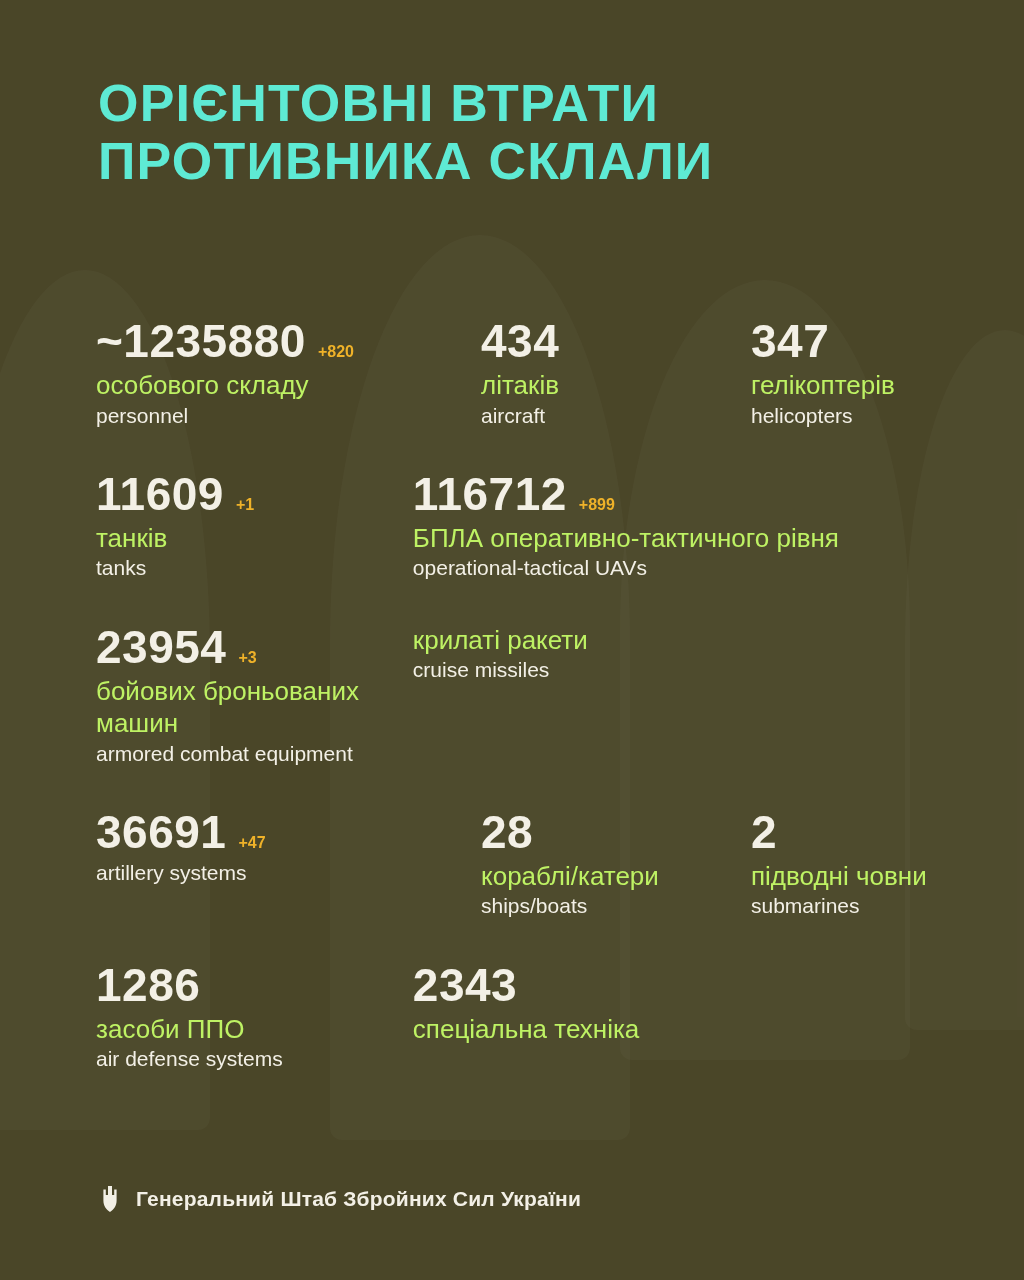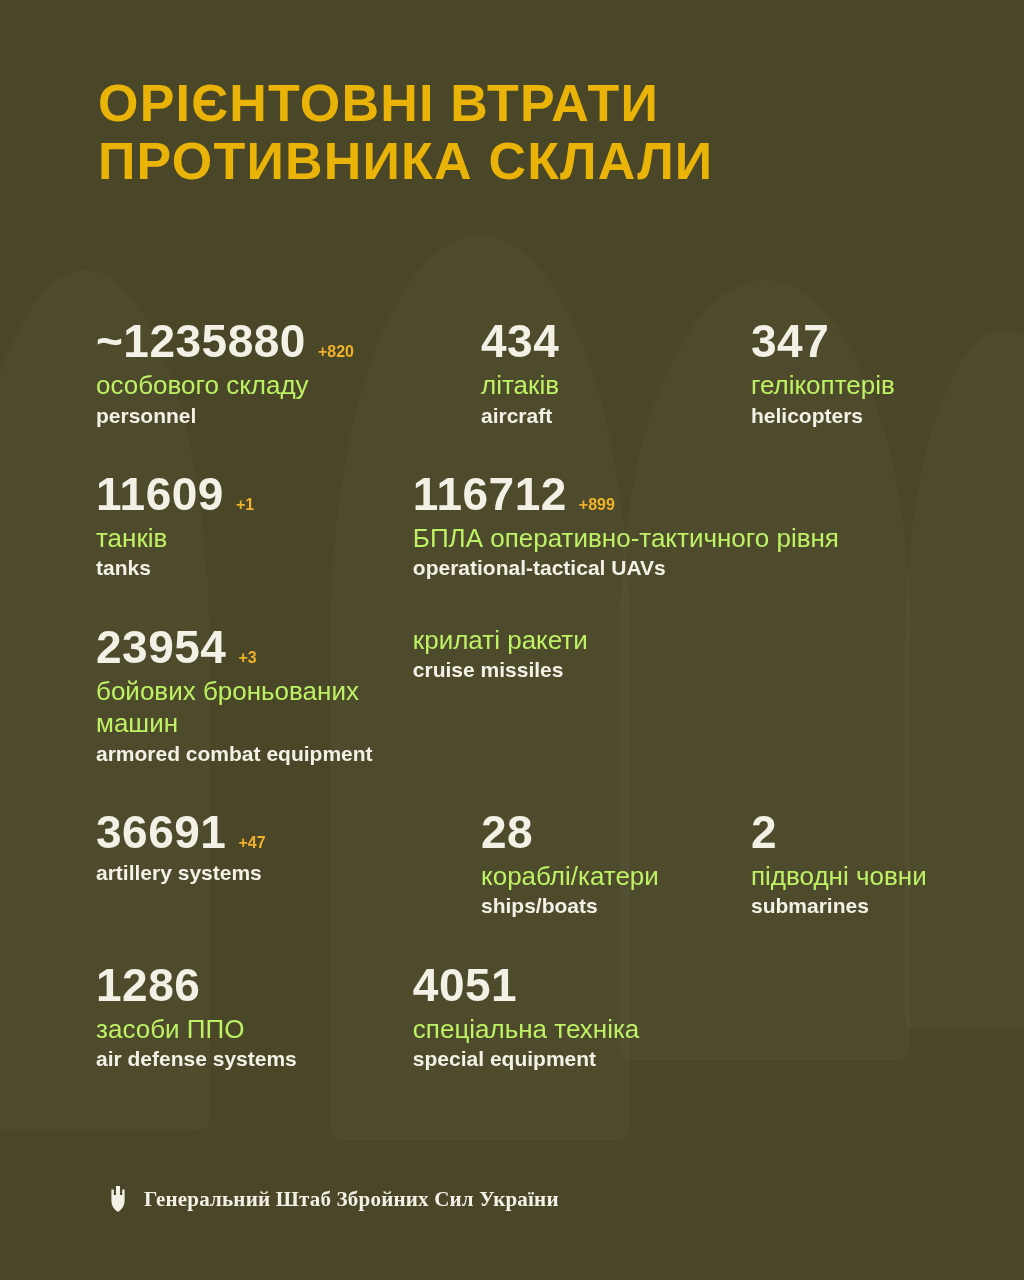"ОРІЄНТОВНІ ВТРАТИ" .title { color: #eab308 -> #5eead4 }
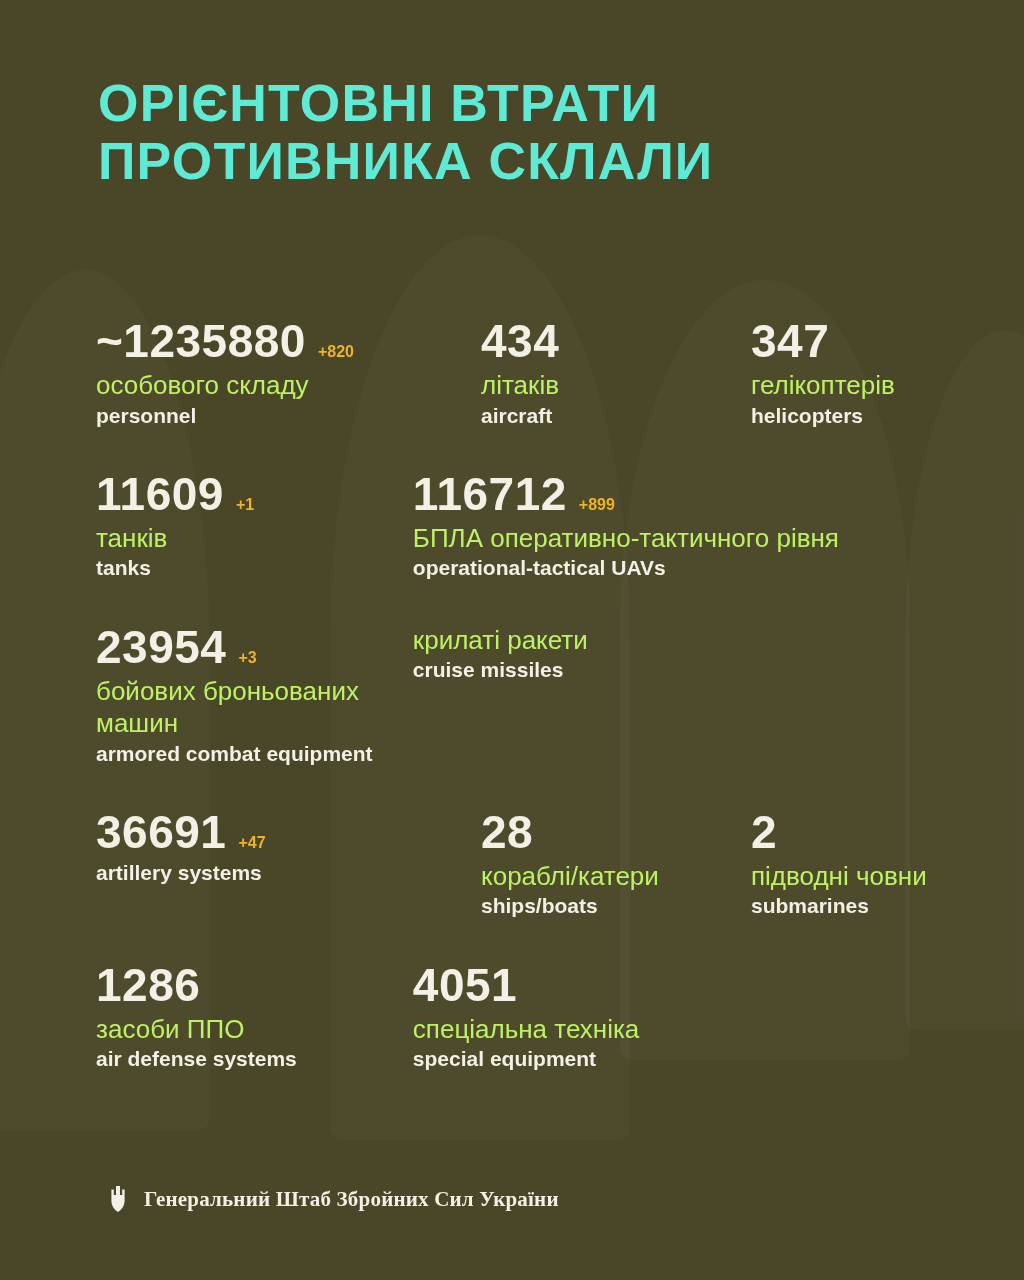"personnel" .label-en { font-weight: bold -> none }
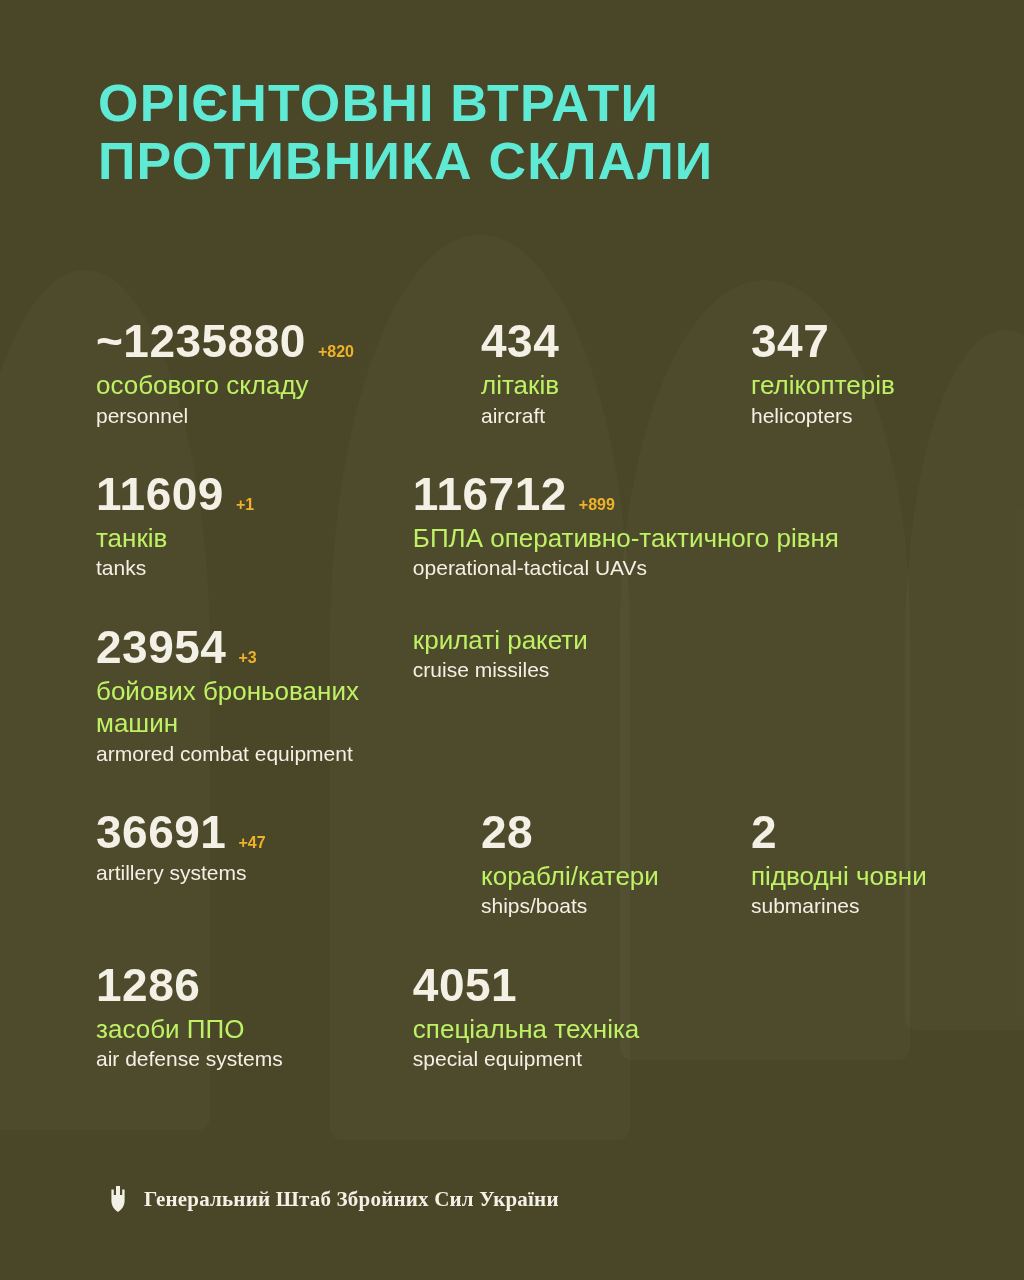"4051" span.num { text: 4051 -> 2343 }
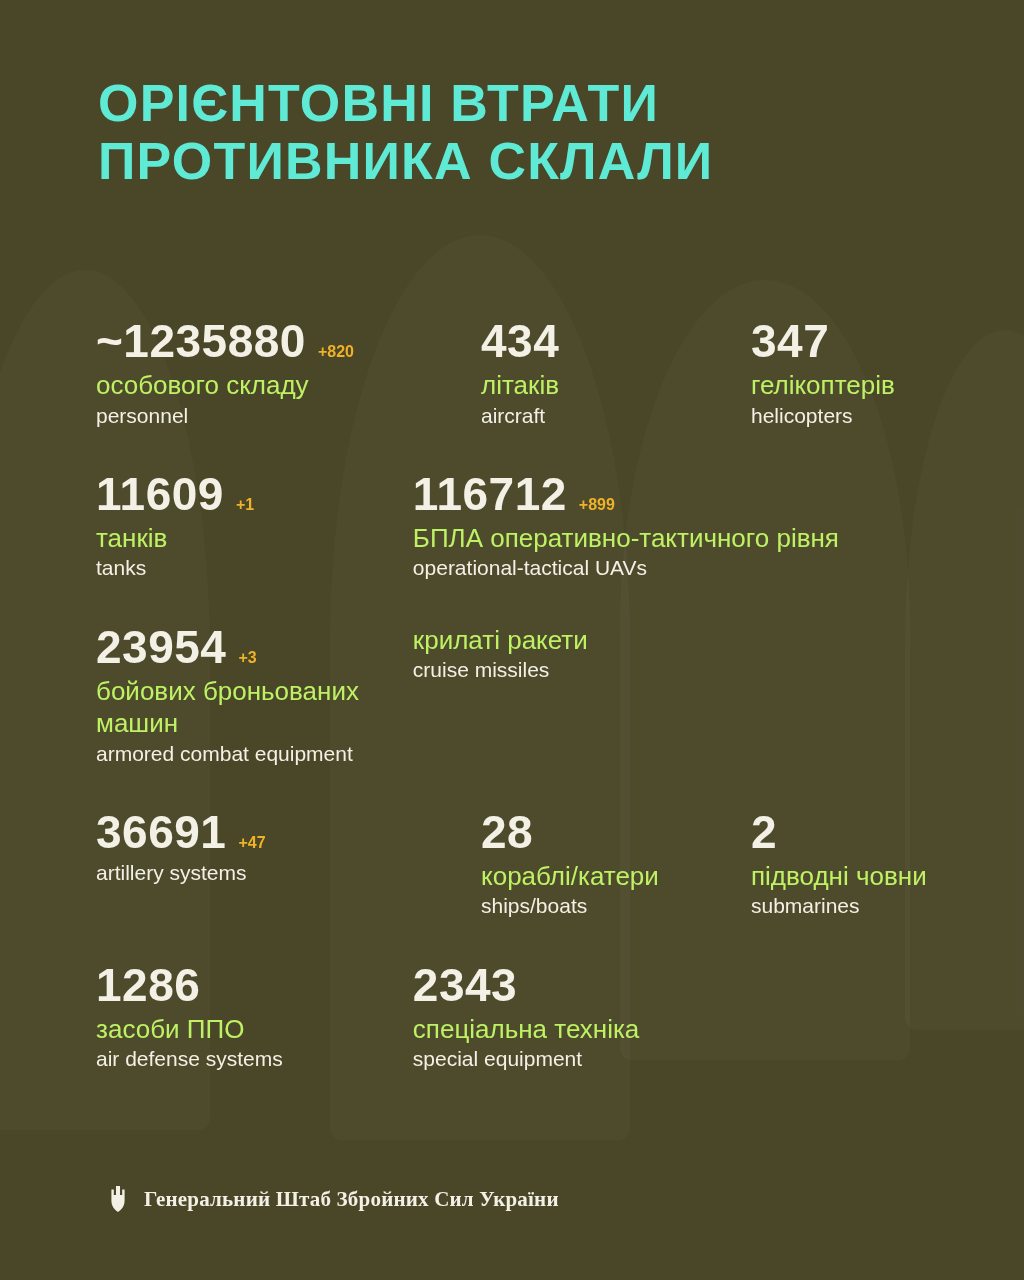"special equipment" div.label-en { html: <div>special equipment</div> -> none }
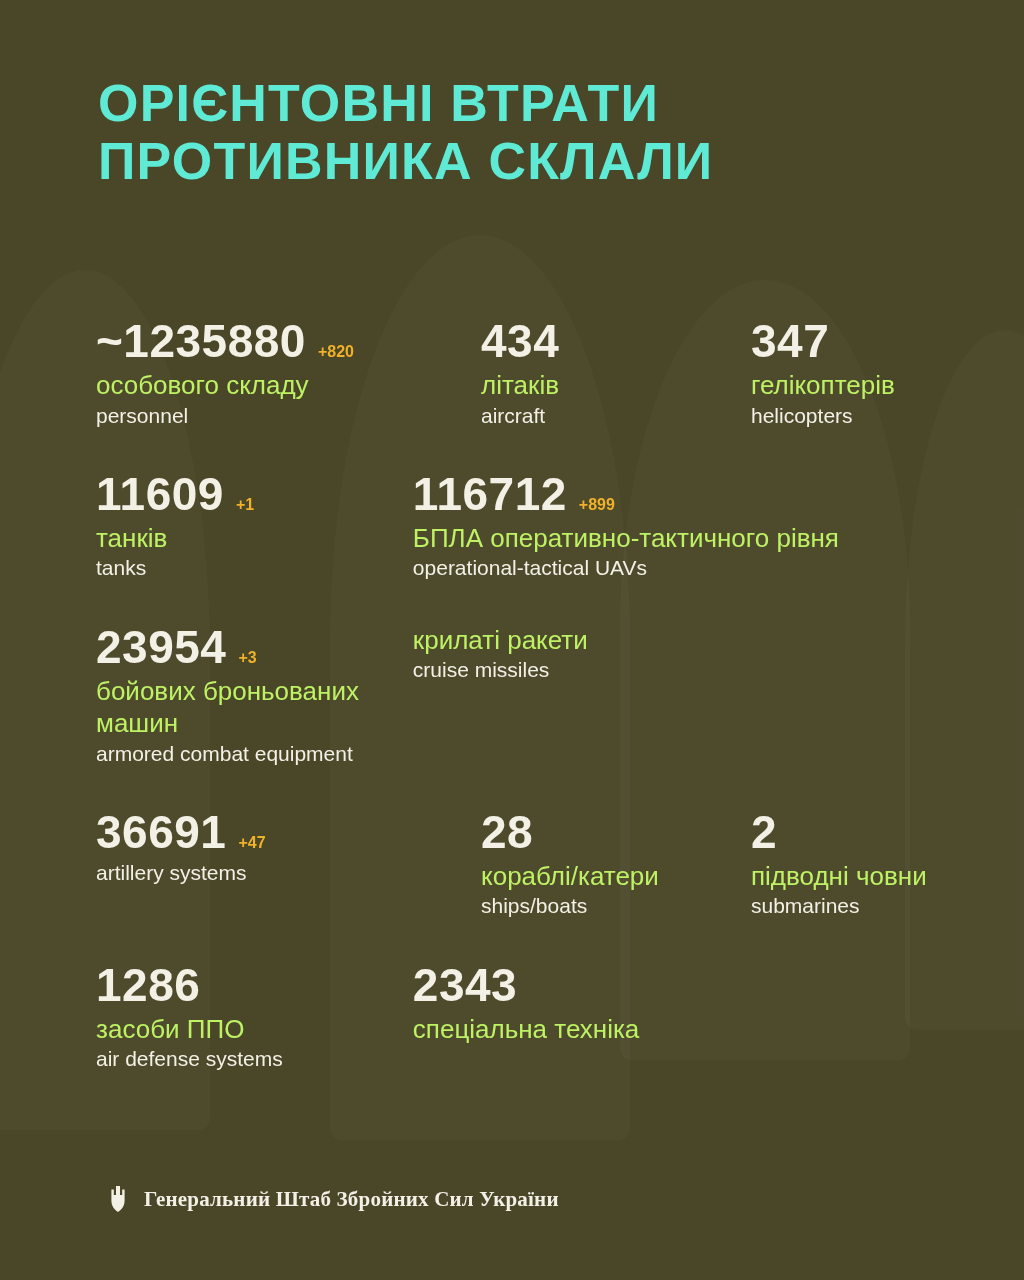"Генеральний Штаб Збройних Сил України" .footer { font-family: Liberation Serif, serif -> none; left: 108px -> 100px }
